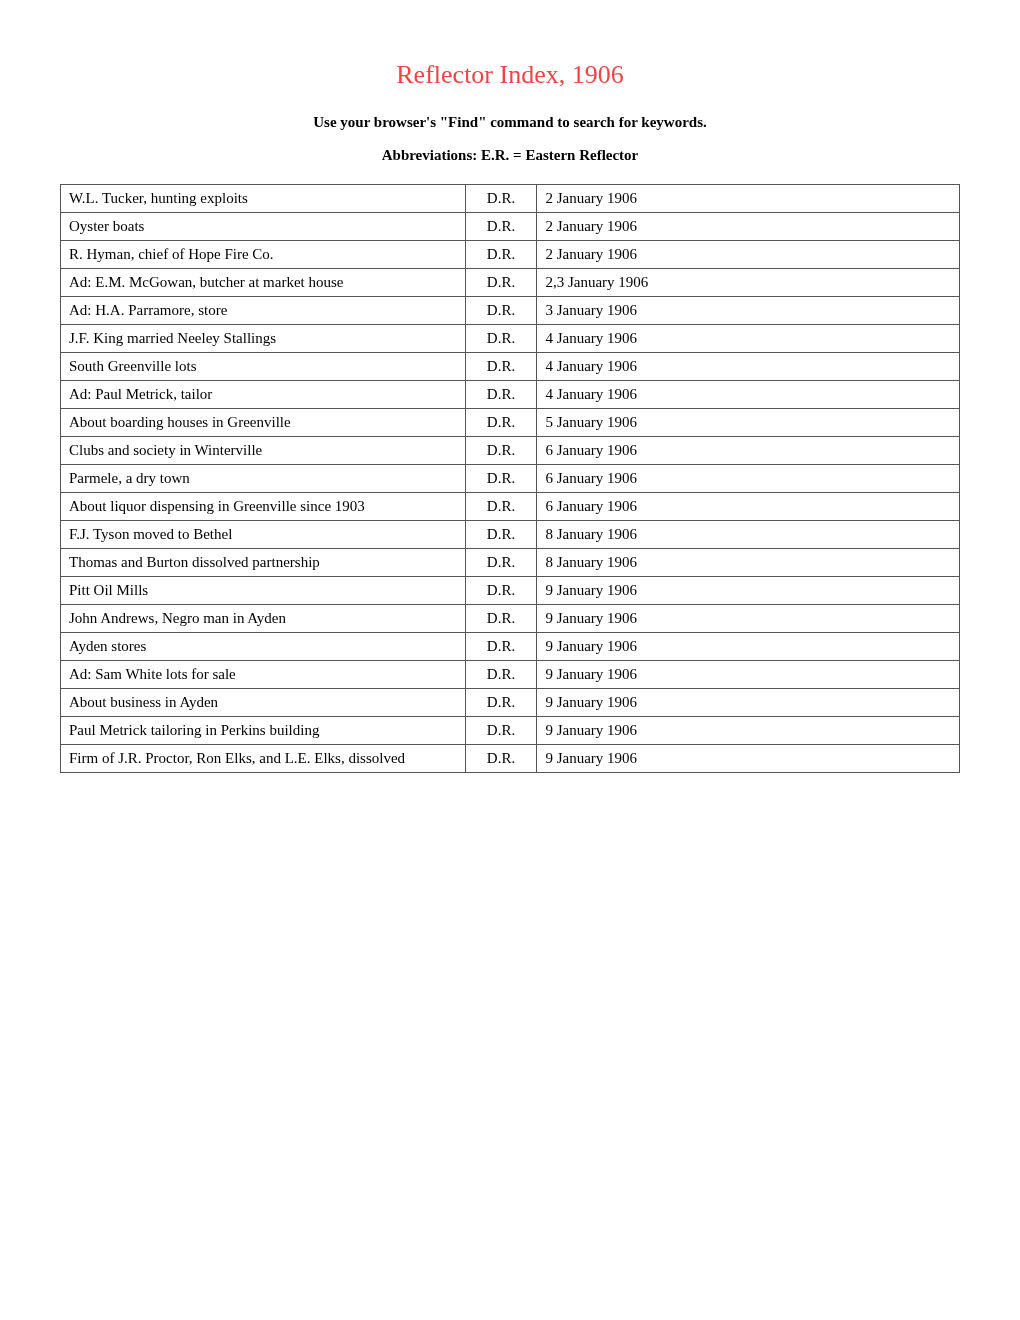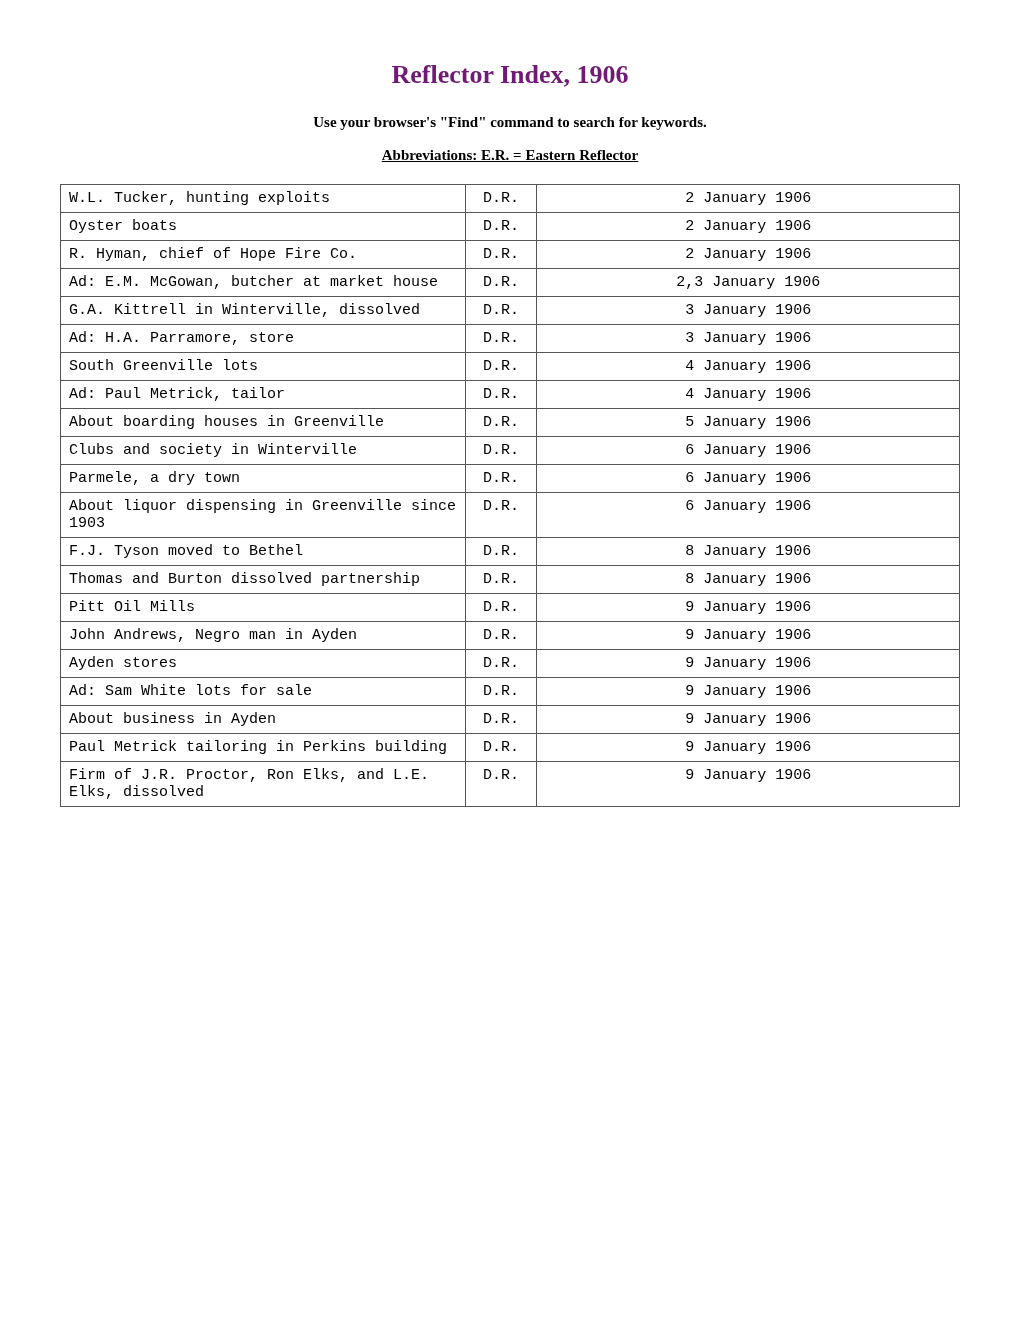"Reflector Index, 1906" .page-title { color: #701a75 -> #ef4444; font-weight: bold -> normal }
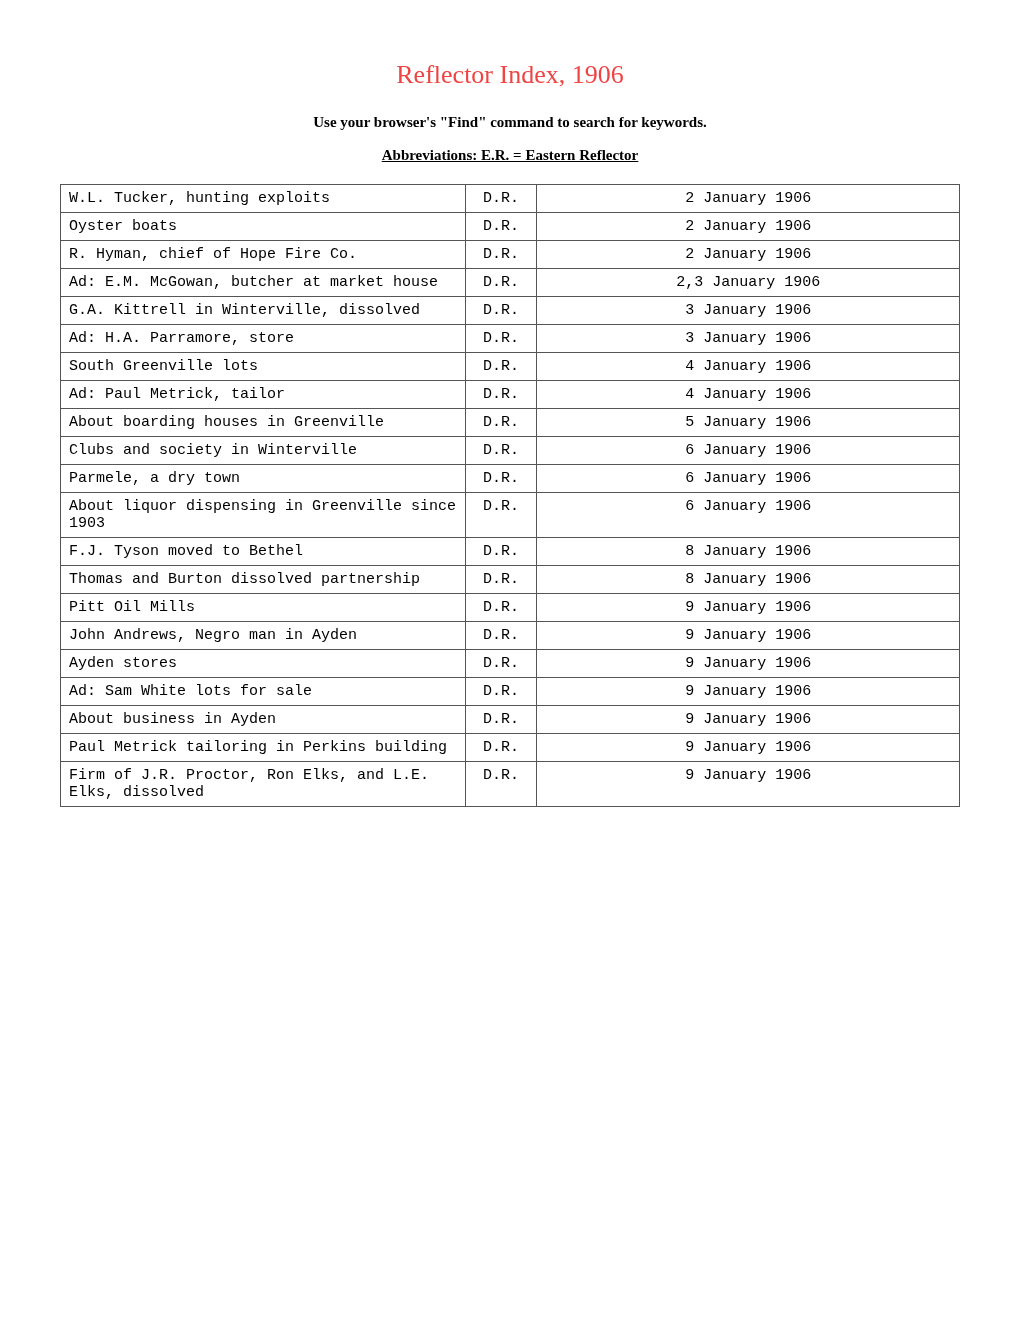"Abbreviations: E.R. = Eastern Reflector" .abbreviations { text-decoration: underline -> none }
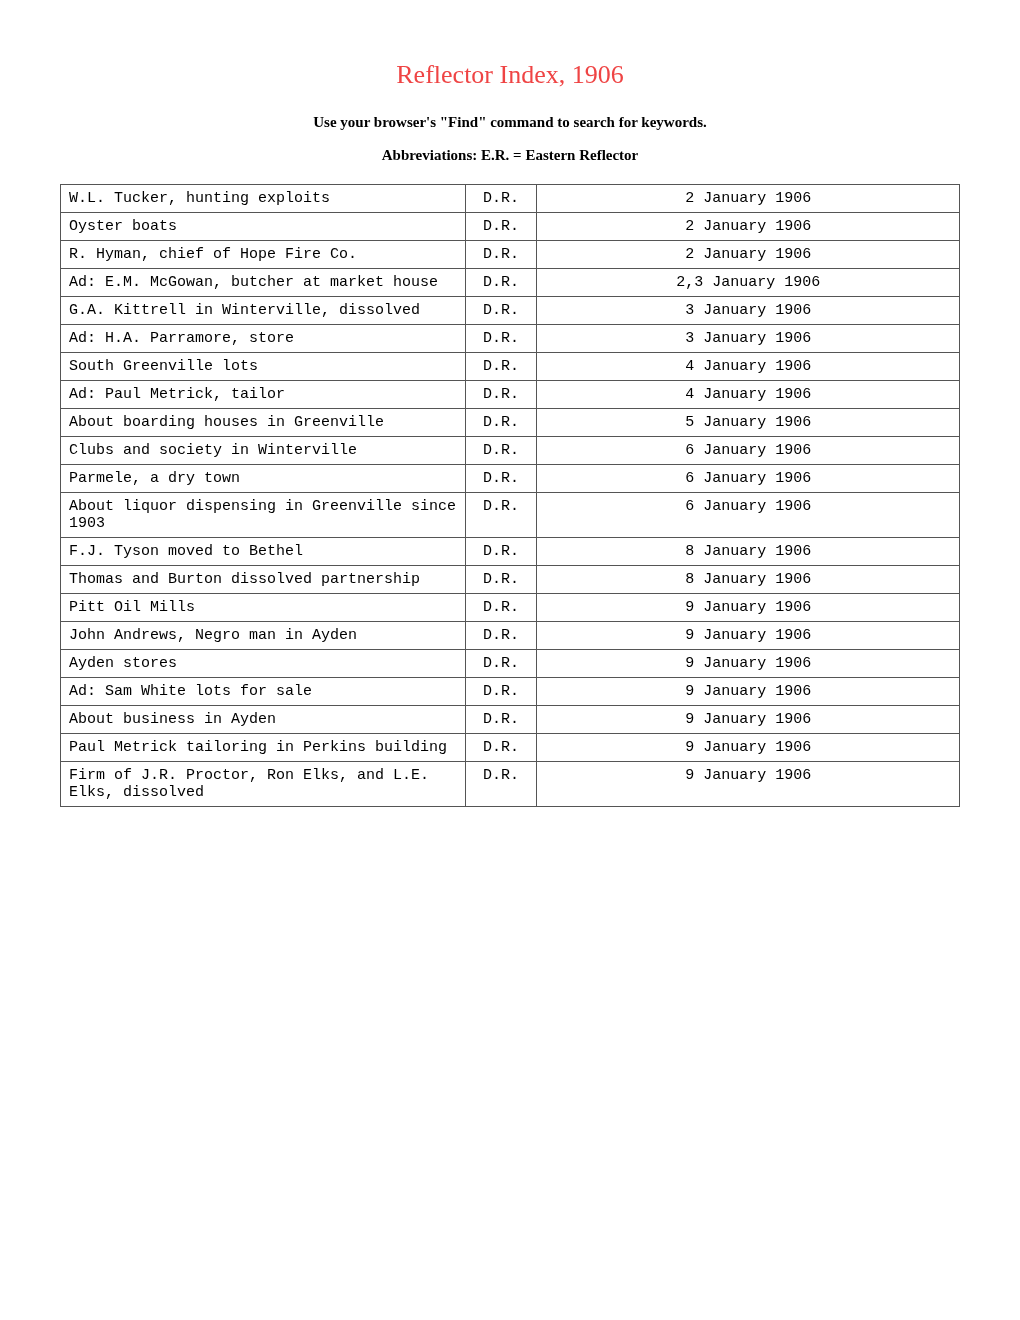"W.L. Tucker, hunting exploits" table { font-family: Liberation Mono, monospace -> none }
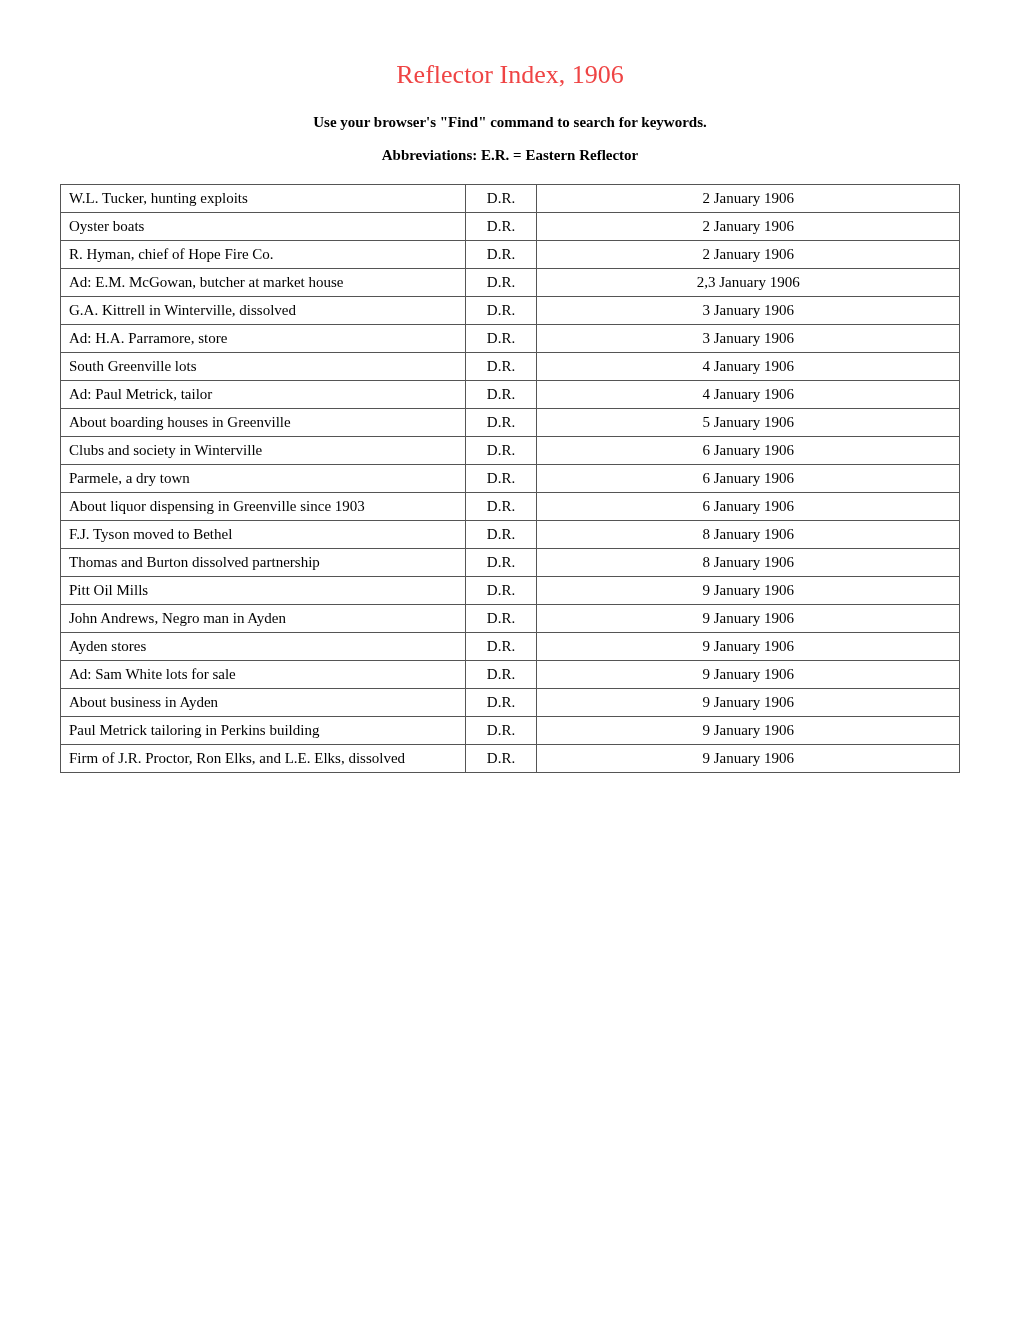"2 January 1906" td:nth-child(3) { text-align: center -> none }
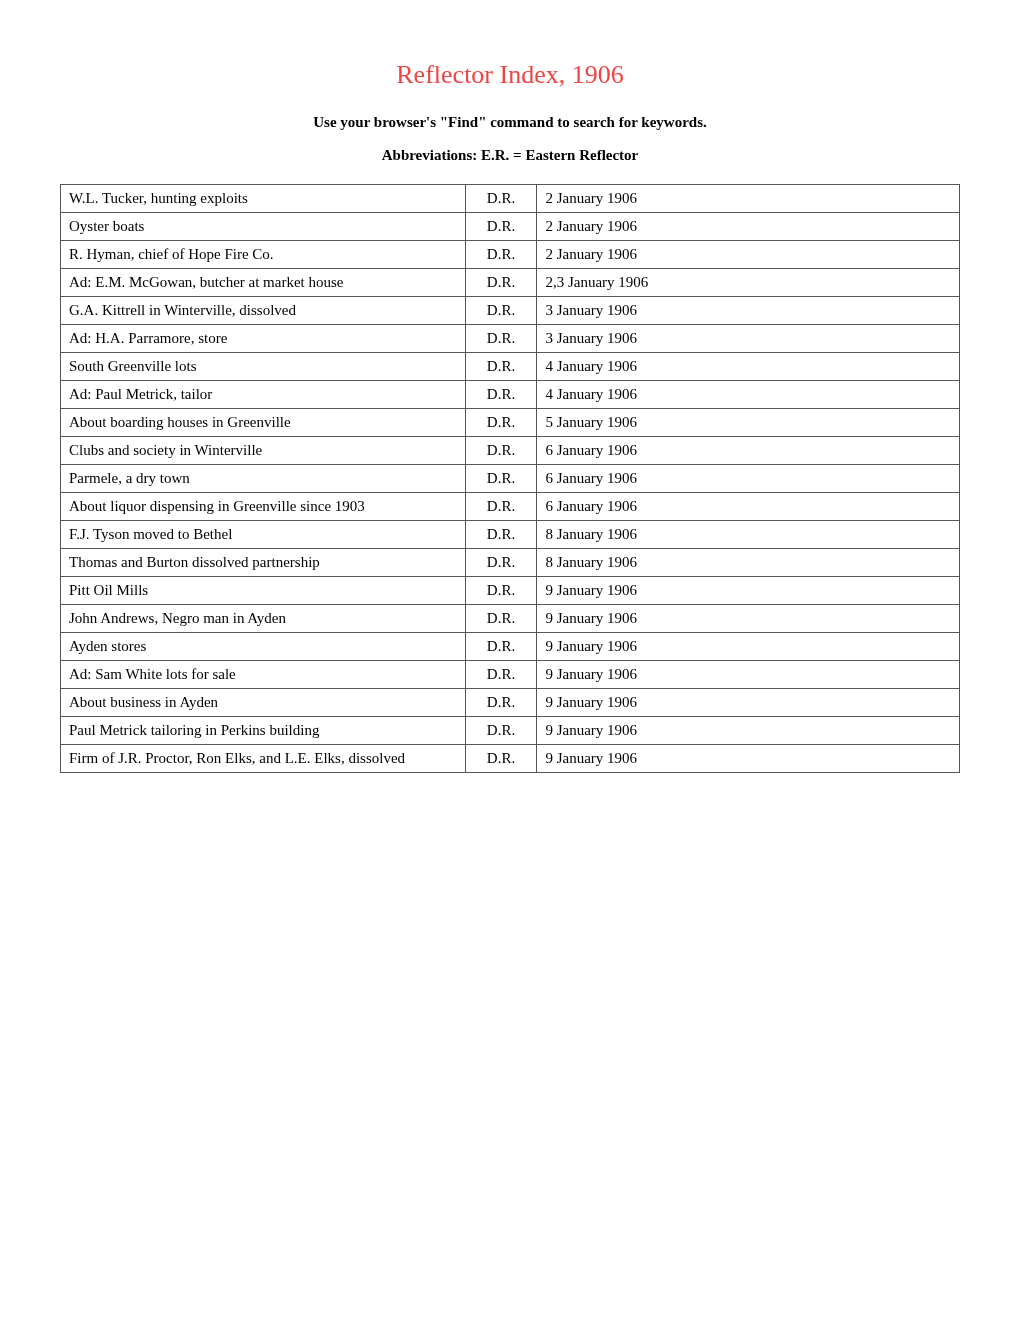"G.A. Kittrell in Winterville, dissolved" tr { html: <tr> <td>G.A. Kittrell in Winterville, dissolved</td> <td>D.R.</td> <td>3 January 1906</td> </tr> -> none }
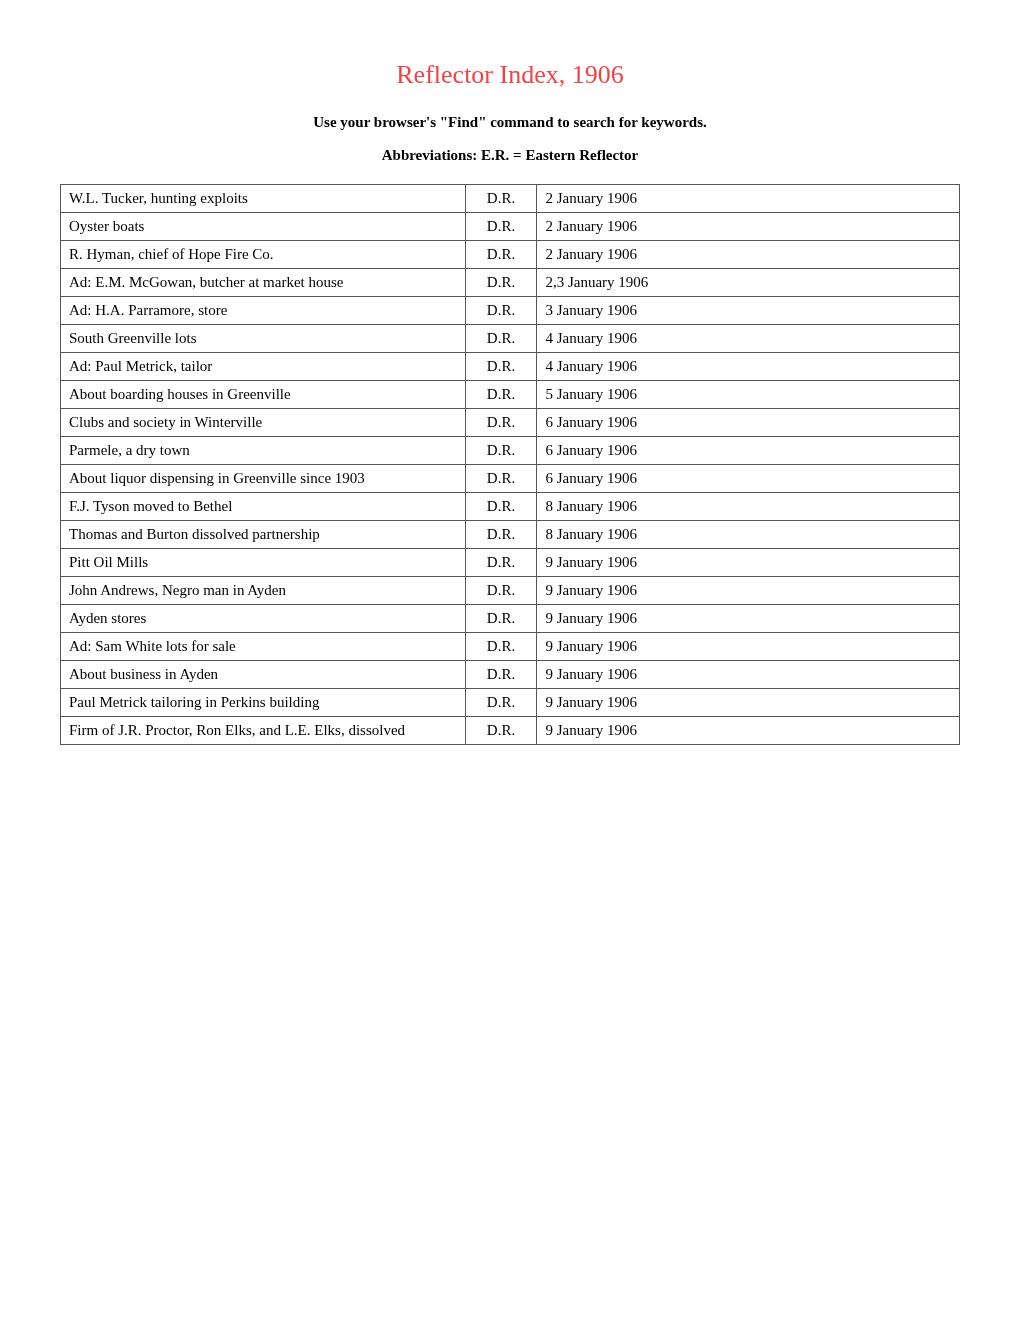"J.F. King married Neeley Stallings" tr { html: none -> <tr> <td>J.F. King married Neeley Stallings</td> <td>D.R.</td> <td>4 January 1906</td> </tr> }
